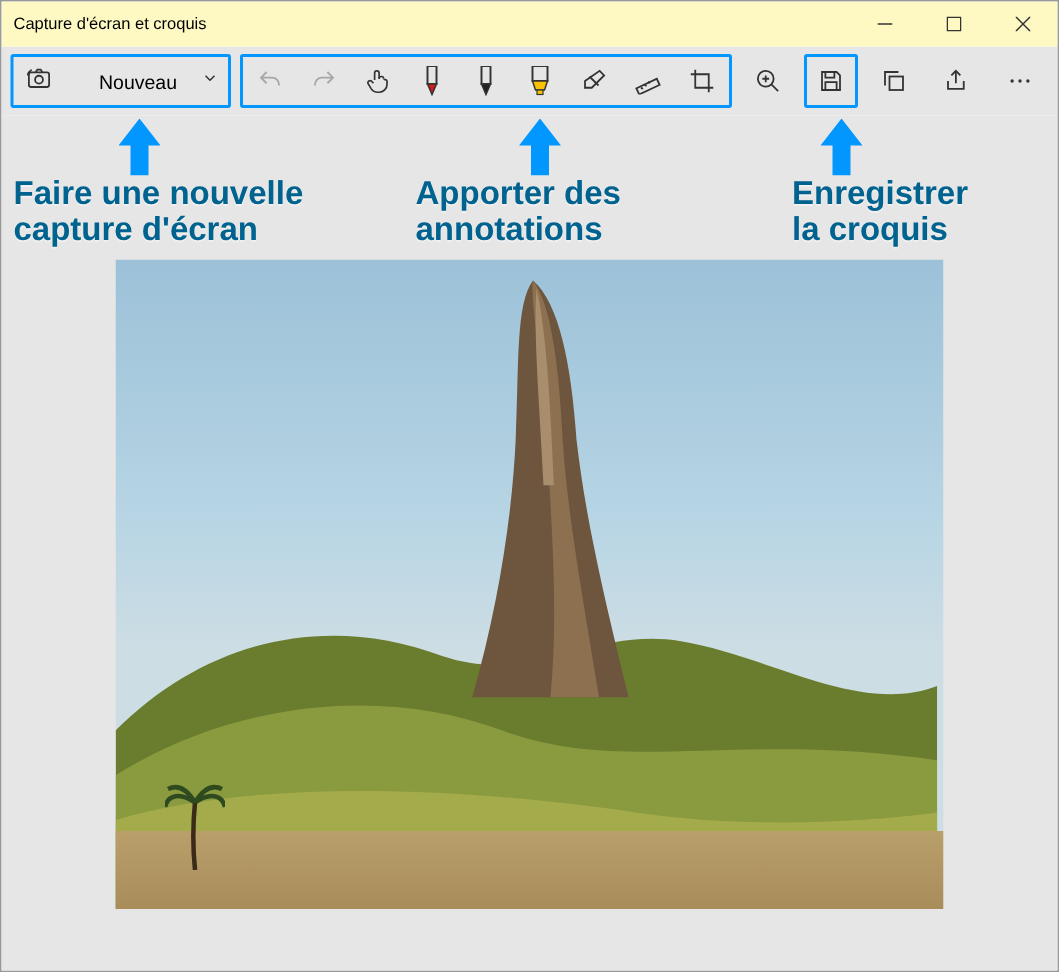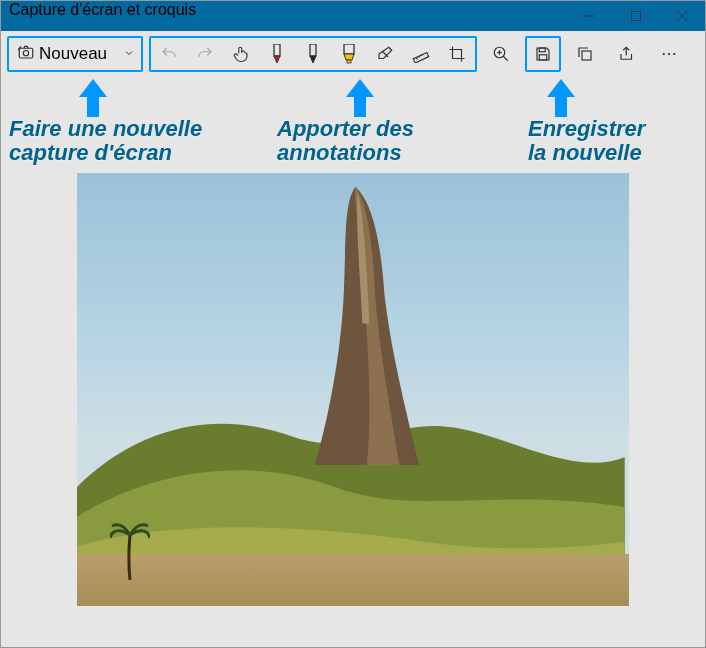"Capture d'écran et croquis" .titlebar { align-items: flex-start -> center; background: #0369a1 -> #fef9c3; font-size: 16px -> 11px }
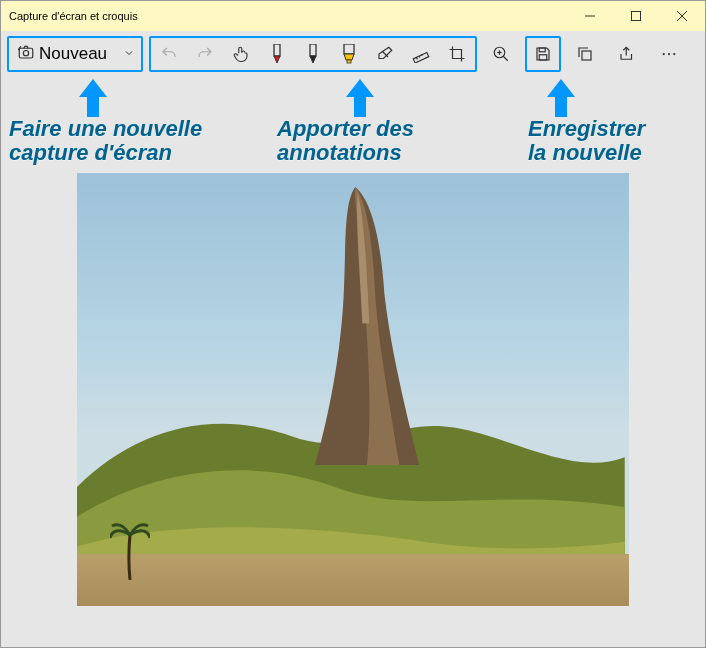"Nouveau" .nouveau .label { font-size: 17px -> 13px; margin-left: none -> 27px }
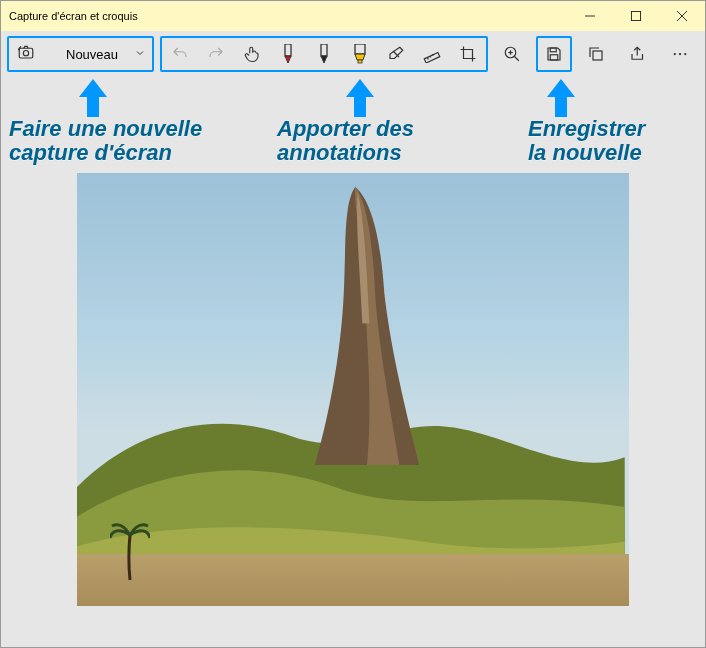"Faire une nouvelle" .callout { font-style: italic -> none }
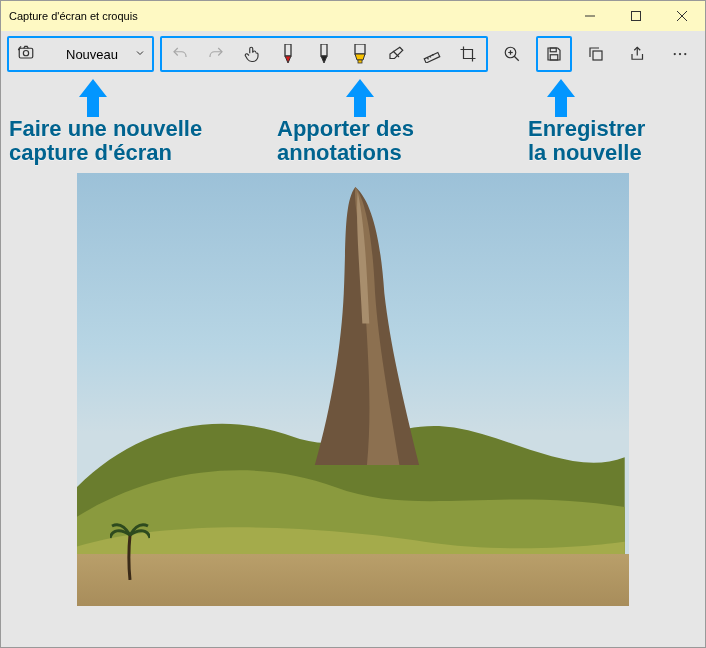"Enregistrer" div.callout { text: nouvelle -> croquis }
